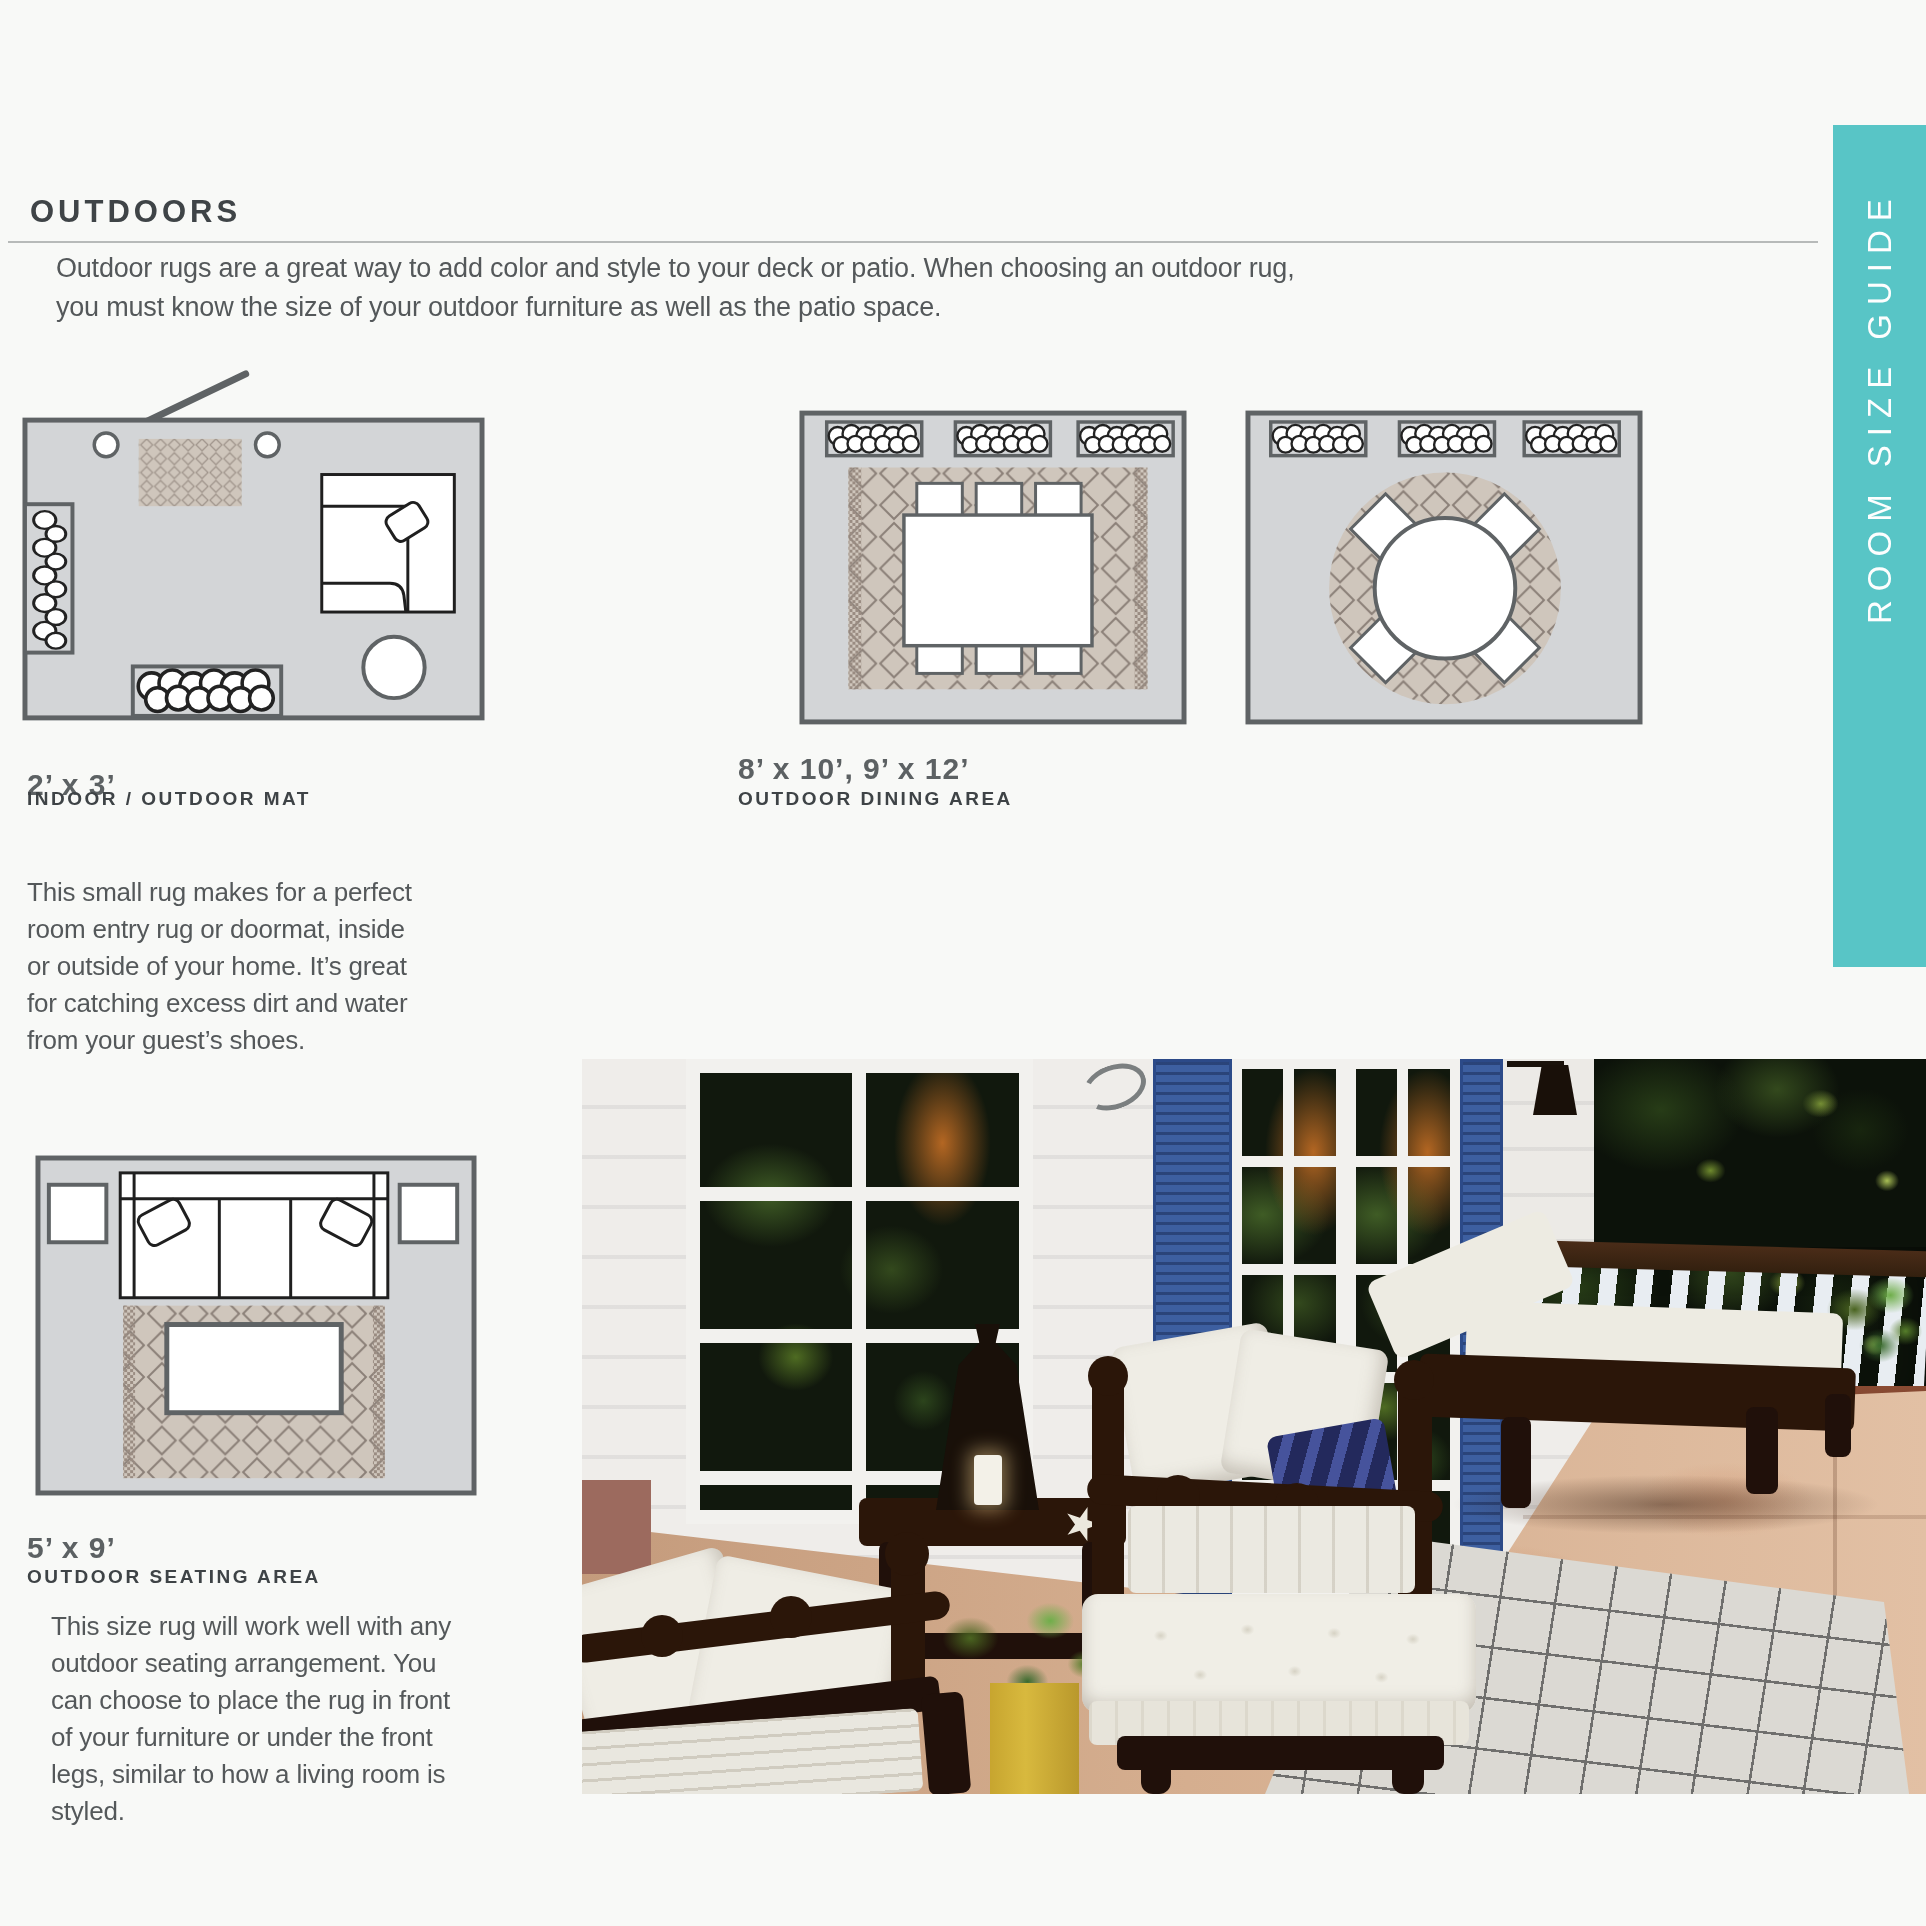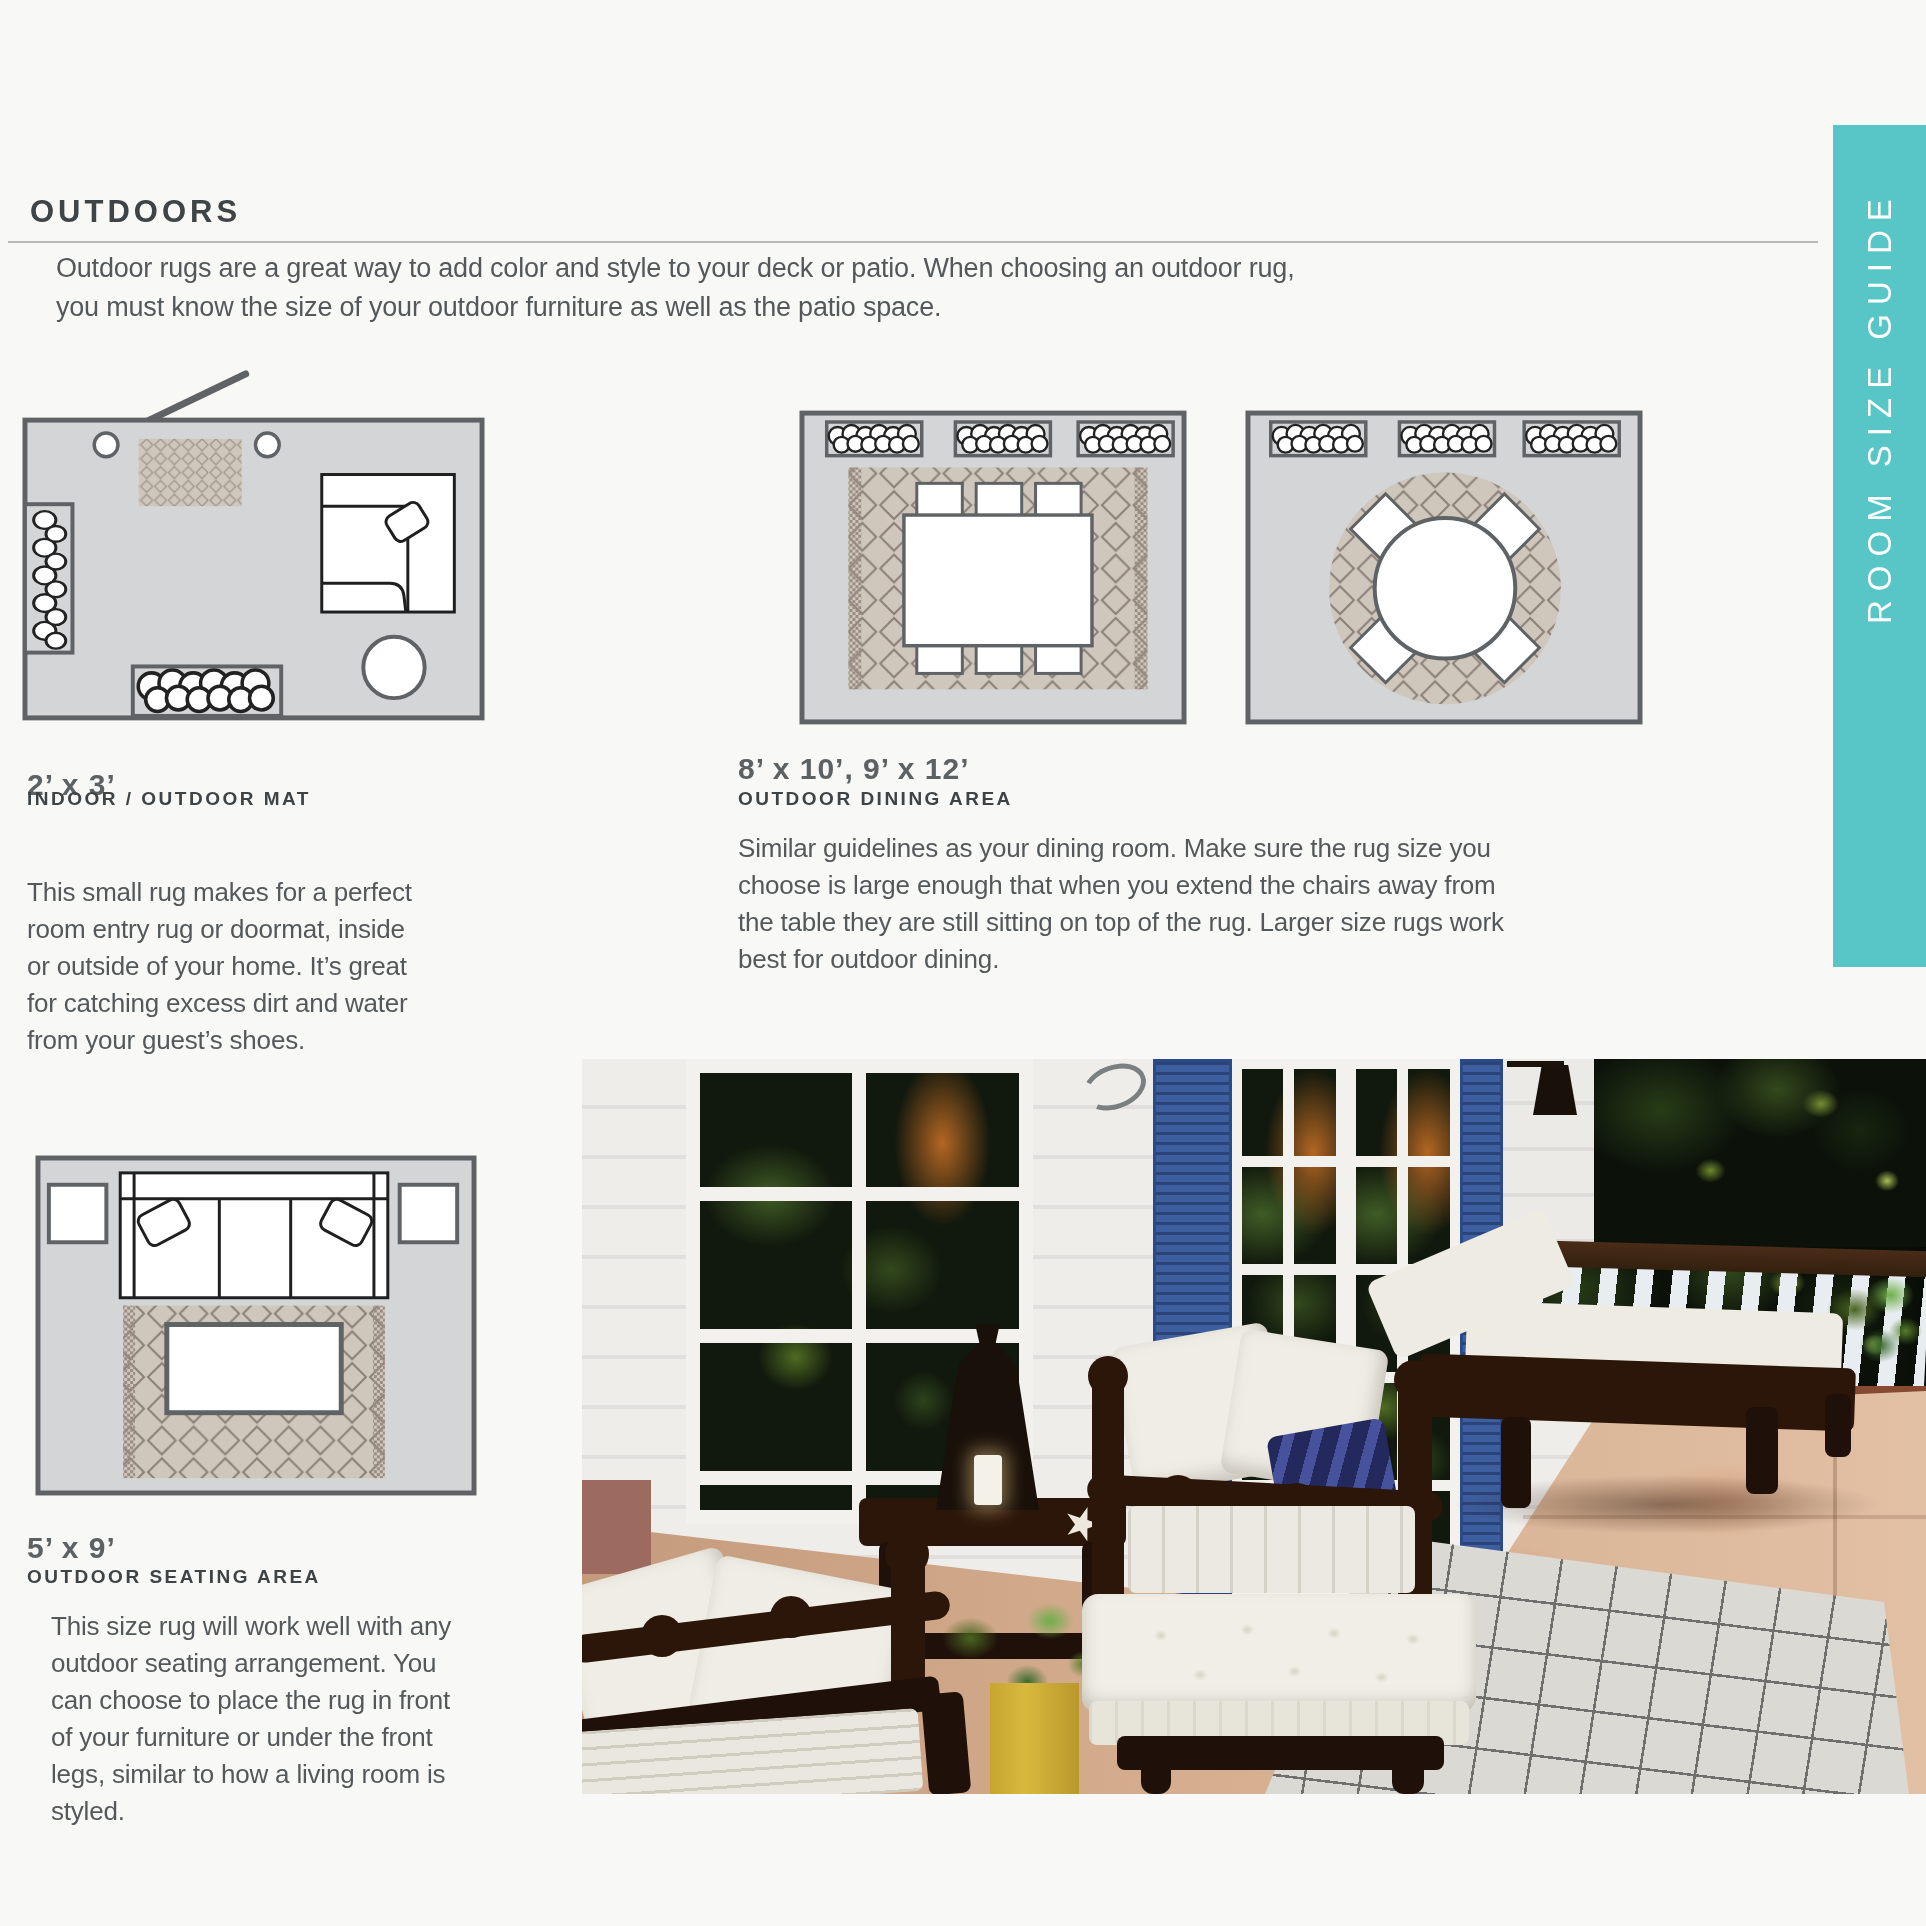"Similar guidelines as your dining" div.abs { html: <div>Similar guidelines as your dining room. Make sure the rug size you choose is large enough that when you extend the chairs away from the table they are still sitting on top of the rug. Larger size rugs work best for outdoor dining.</div> -> none }
